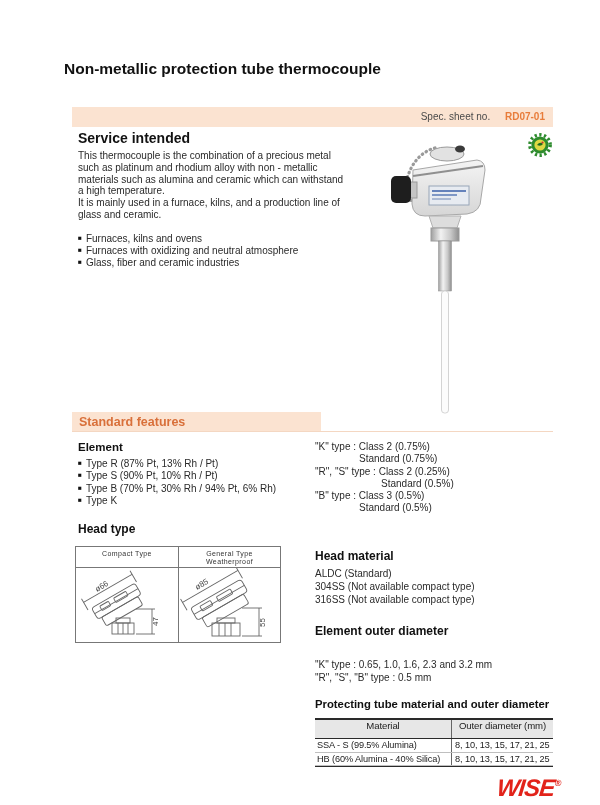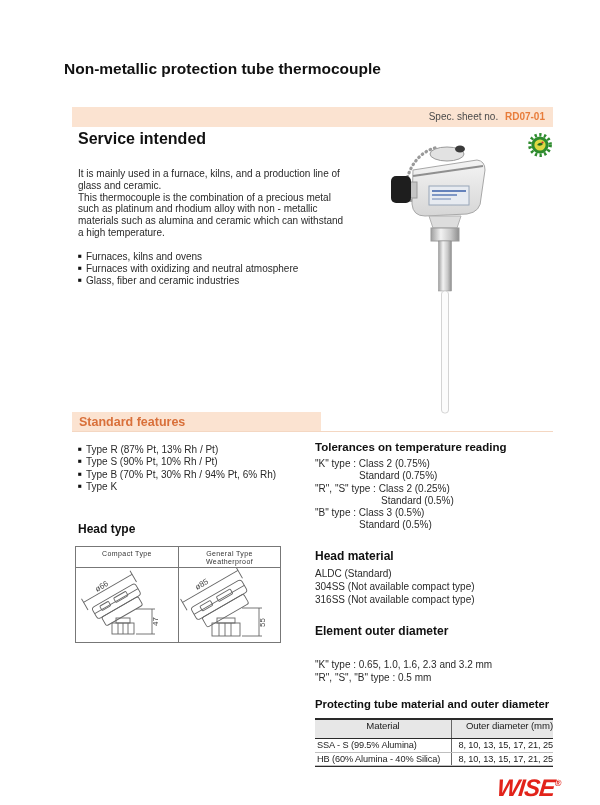"RD07-01" .spec-bar .spec-no { margin-left: 4px -> 12px }
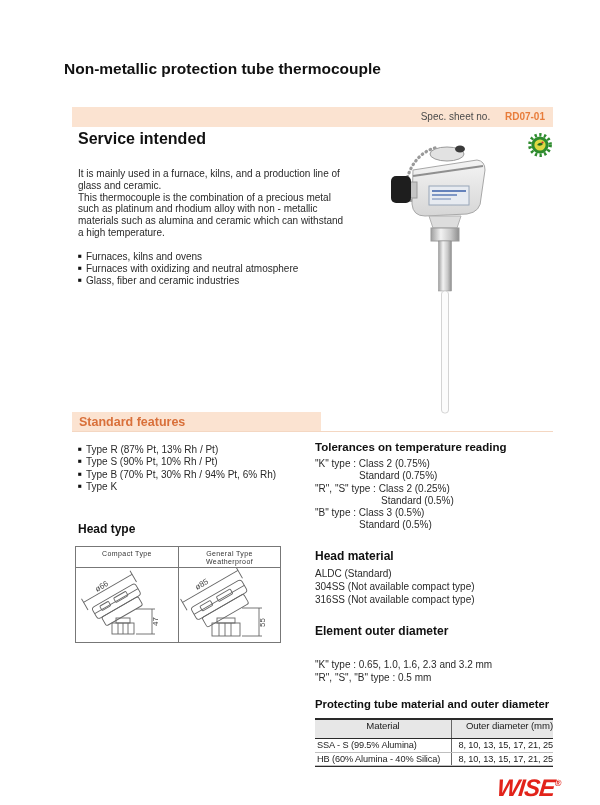"Service intended" .service .section-h { font-size: 16px -> 14px; margin-bottom: 20px -> 4px }
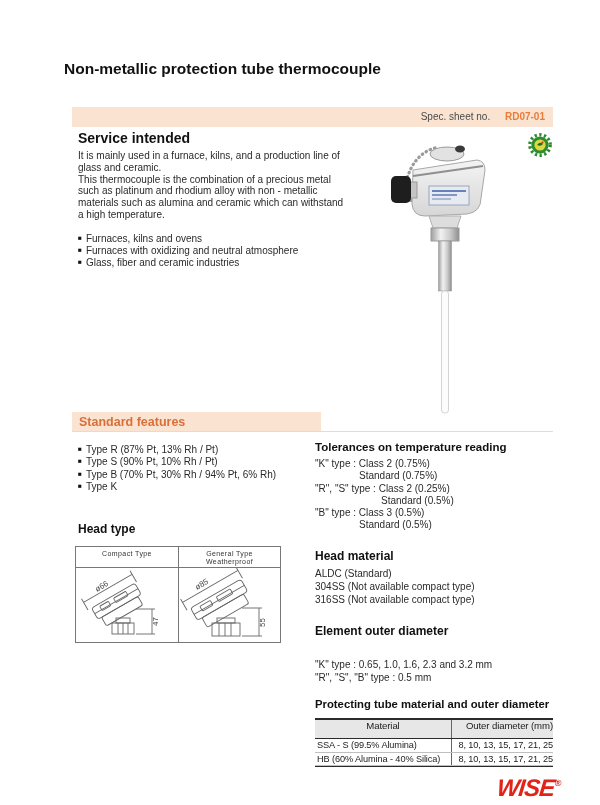"It is mainly used in" p { order: before "This thermocouple is the combination" -> after "This thermocouple is the combination" }
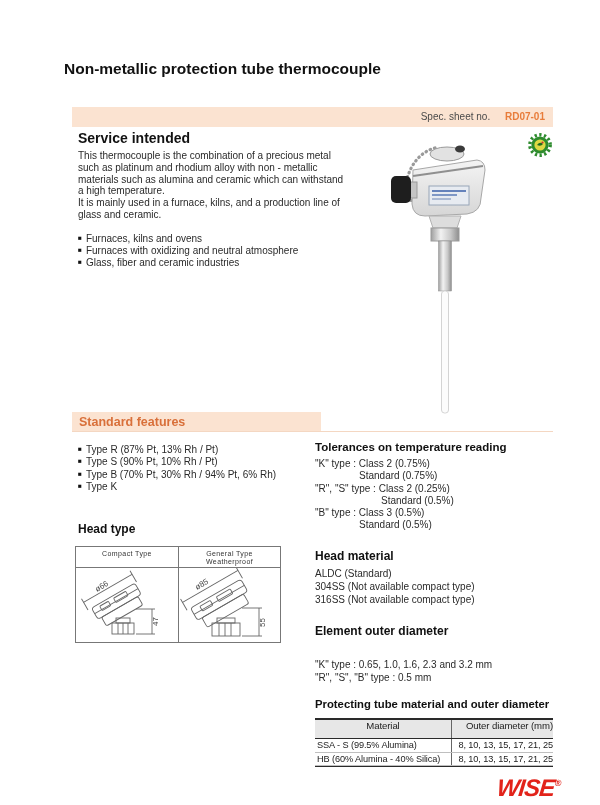"Element" div.section-h { html: none -> <div>Element</div> }
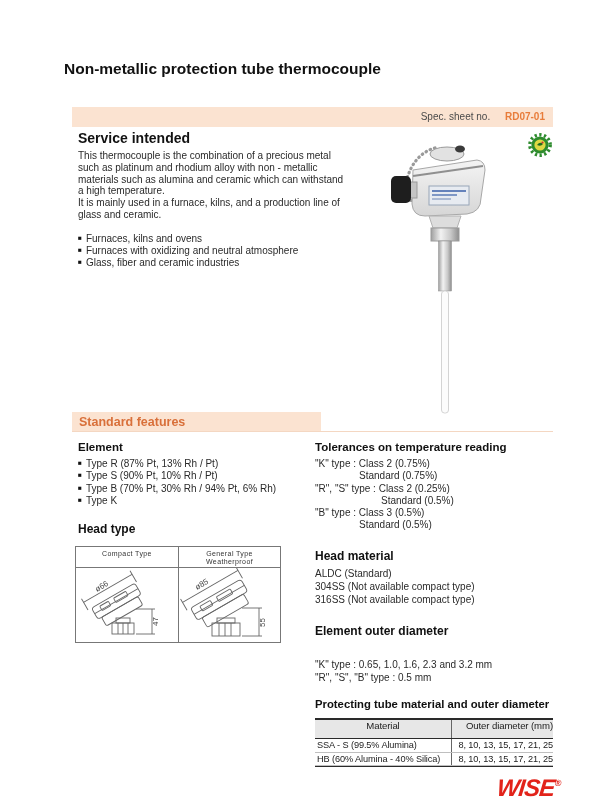"Tolerances on temperature reading" div.section-h { html: <div>Tolerances on temperature reading</div> -> none }
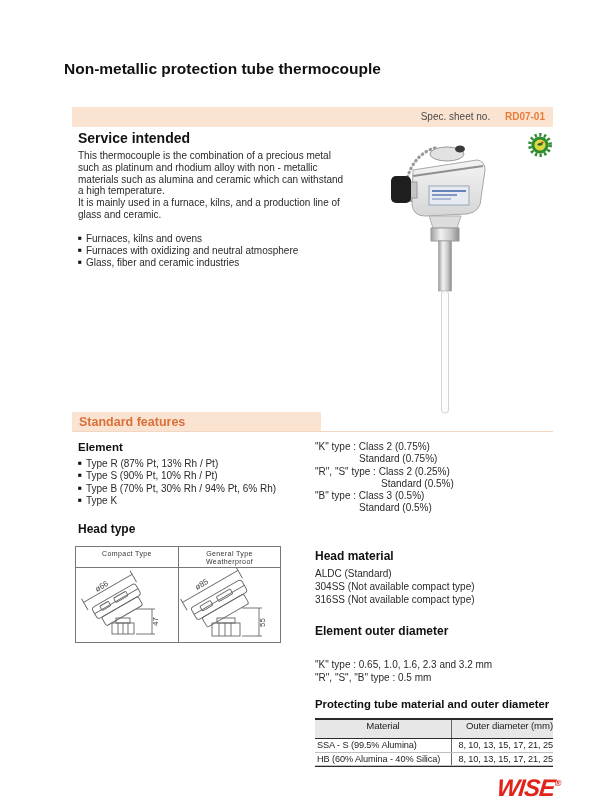"Outer diameter (mm)" .pt-c2 { text-align: right -> none }
